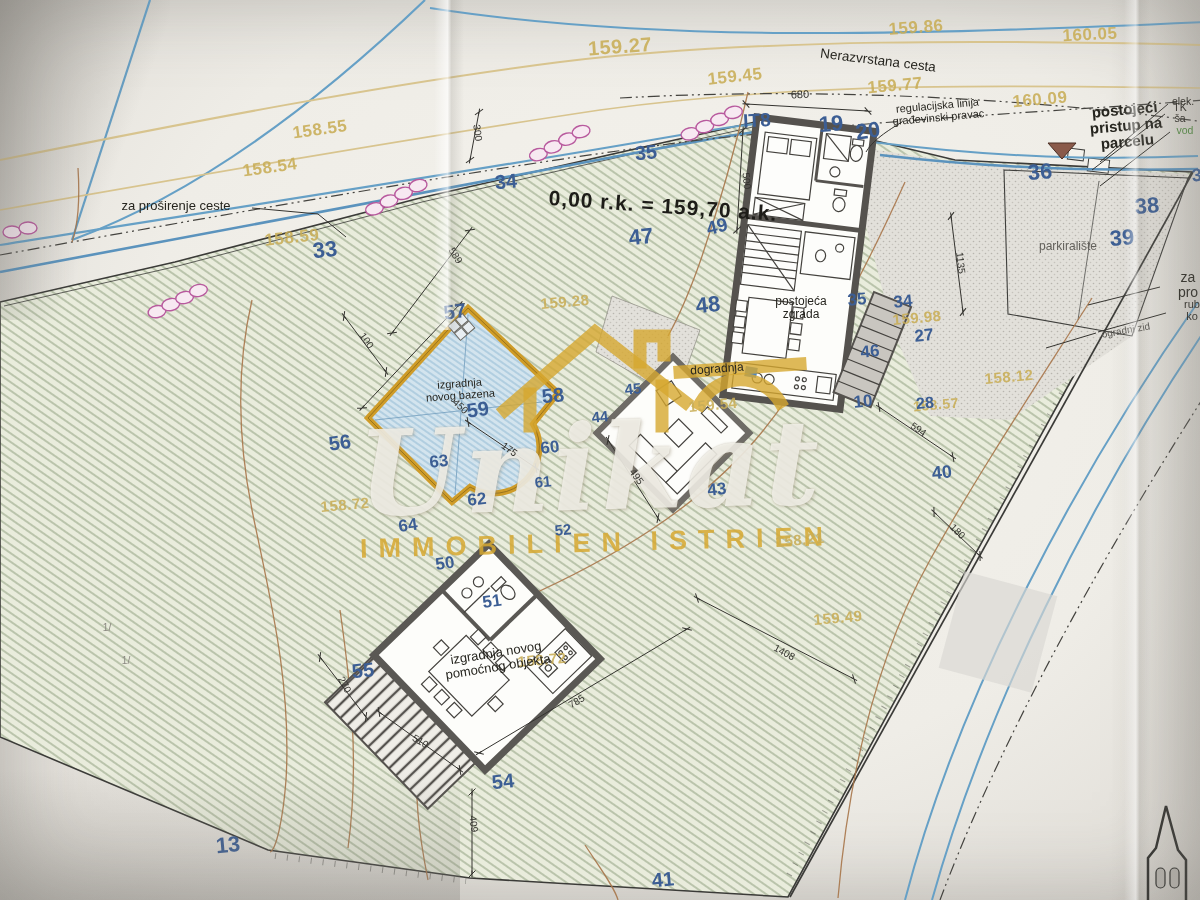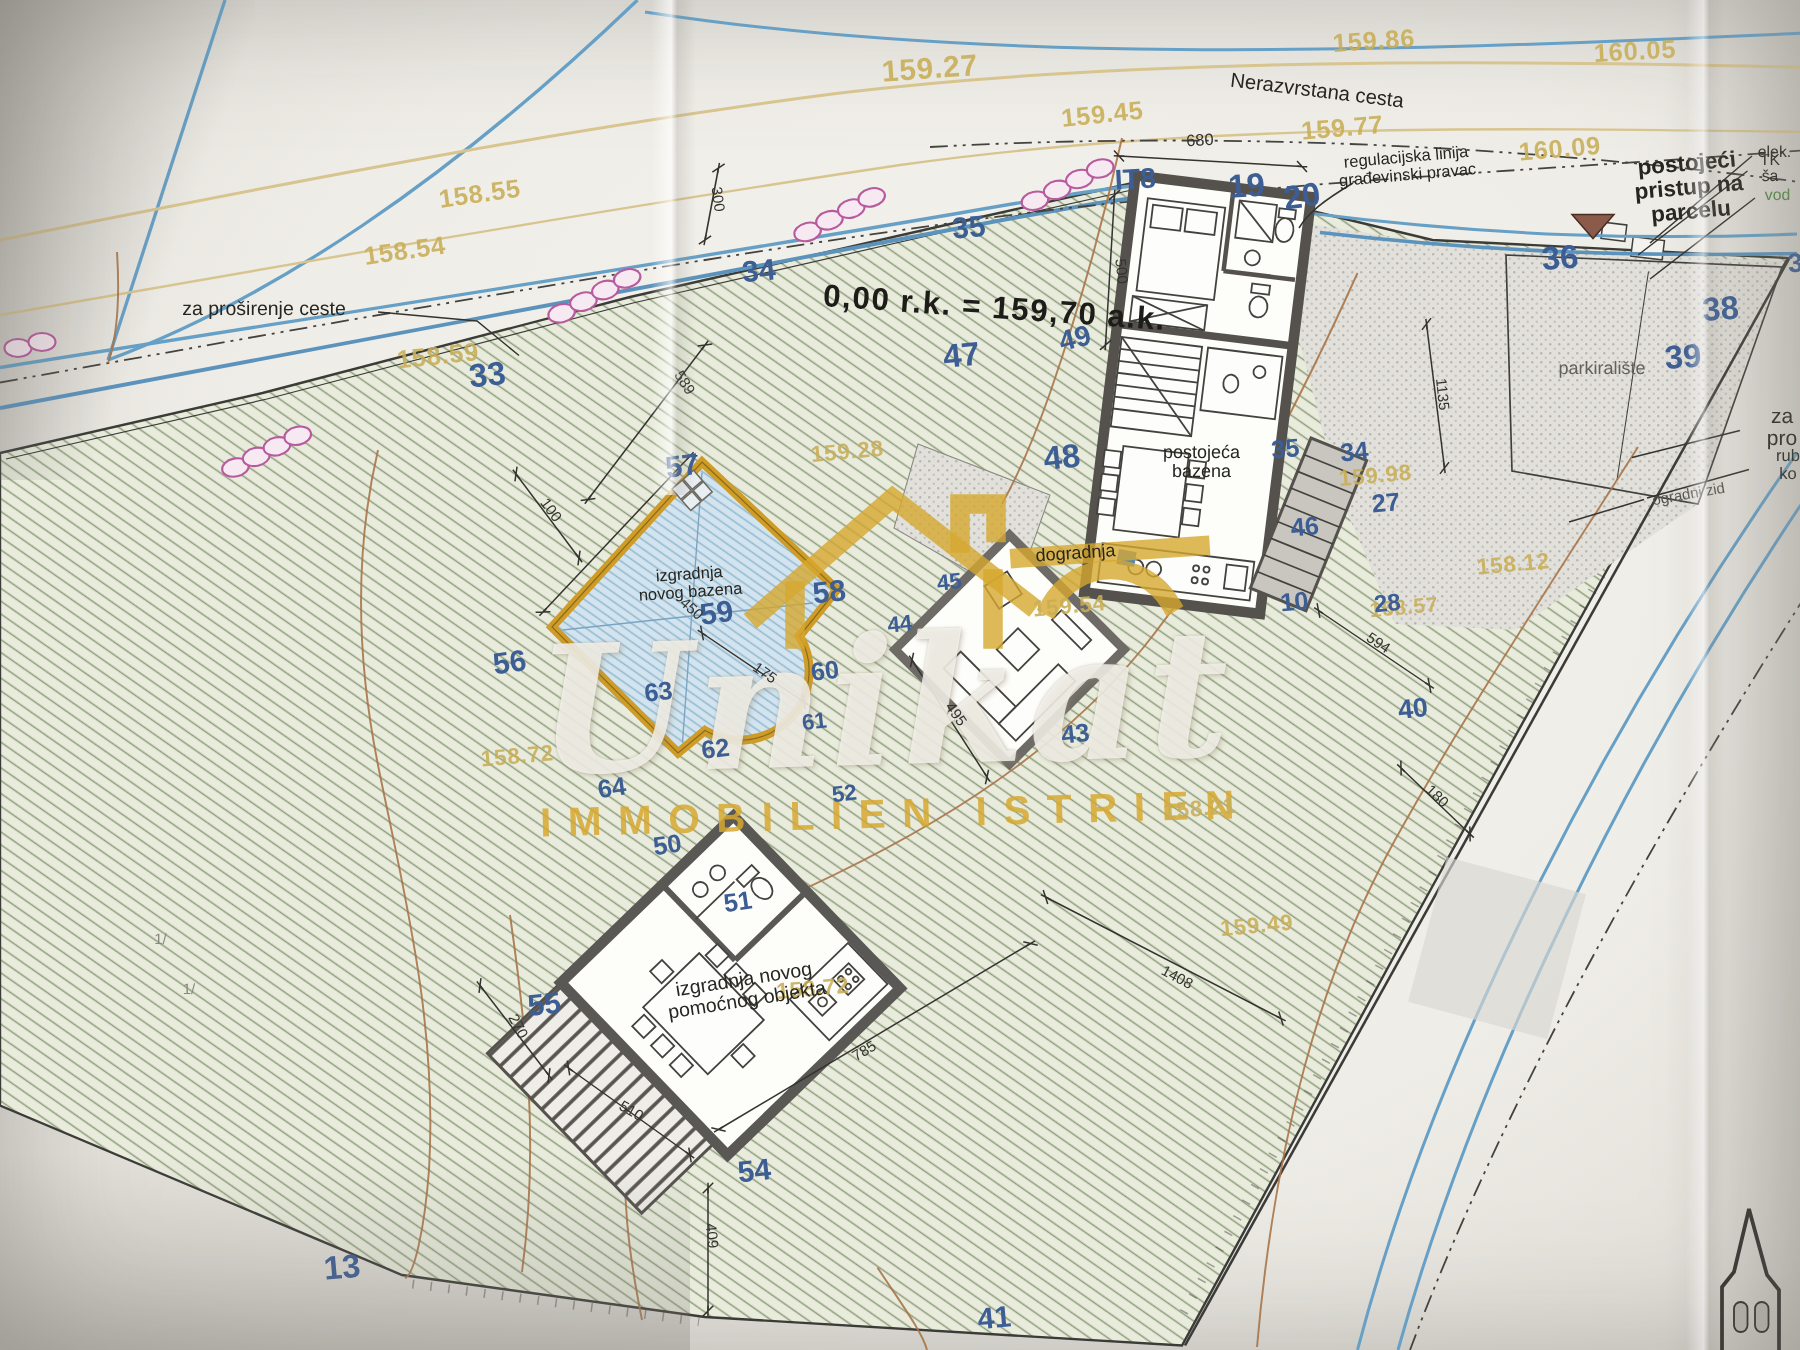"postojeća" span.note { text: bazena -> zgrada }
